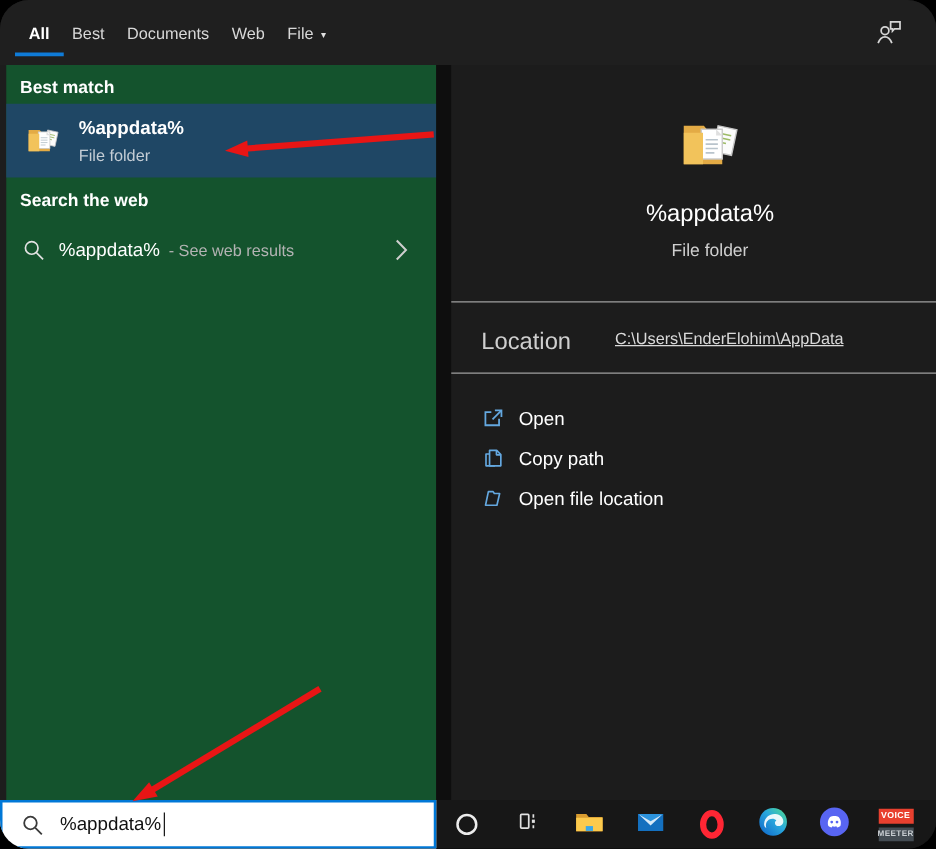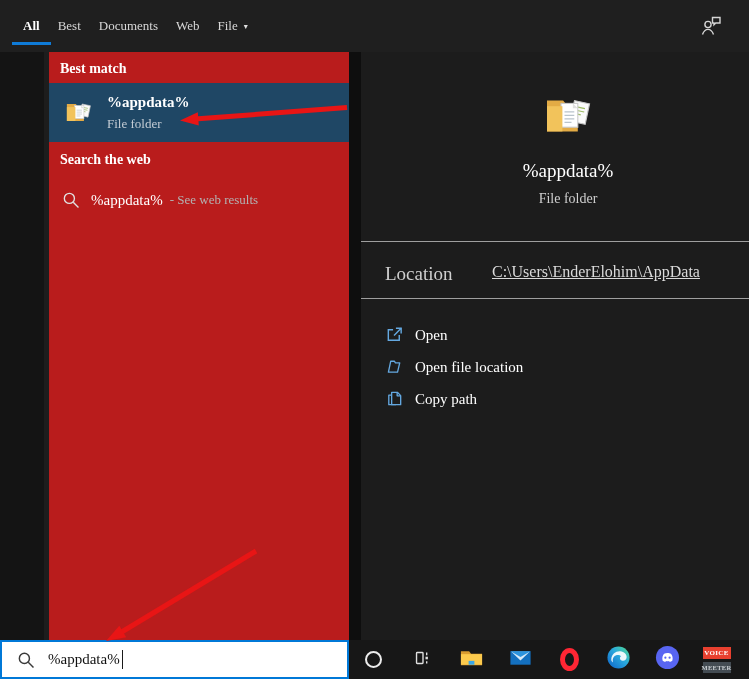"All" .screen { border-radius: none -> 23px; font-family: Liberation Serif, serif -> Liberation Sans, sans-serif }
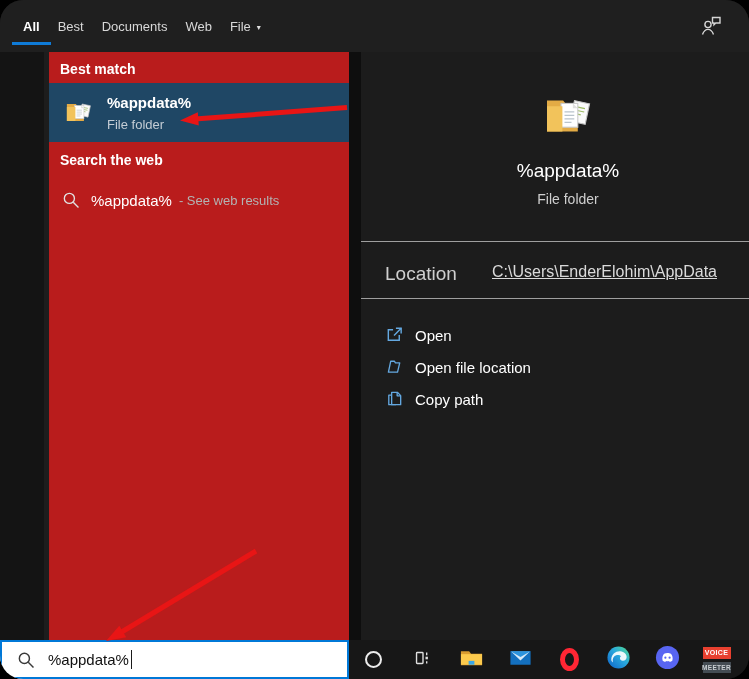"Best match" .left-panel { background: #b91c1c -> #14532d; margin-left: 44px -> none }
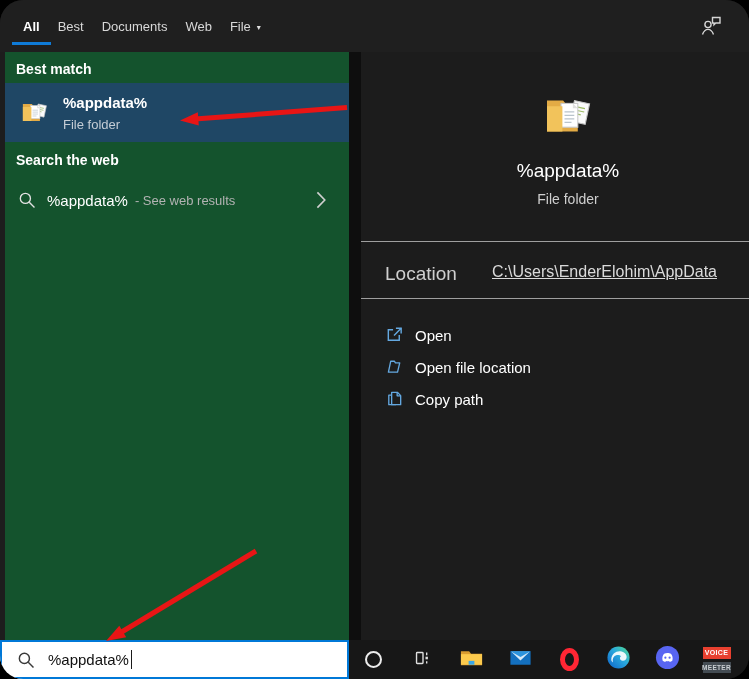"C:\Users\EnderElohim\AppData" .loc-path { font-size: 16px -> 13px }
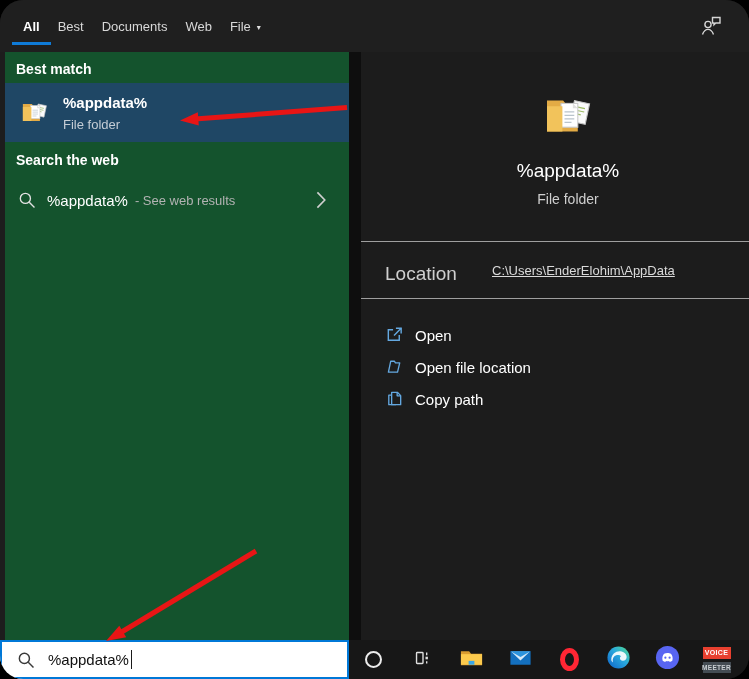"Open file location" div.action-row { order: before "Copy path" -> after "Copy path" }
